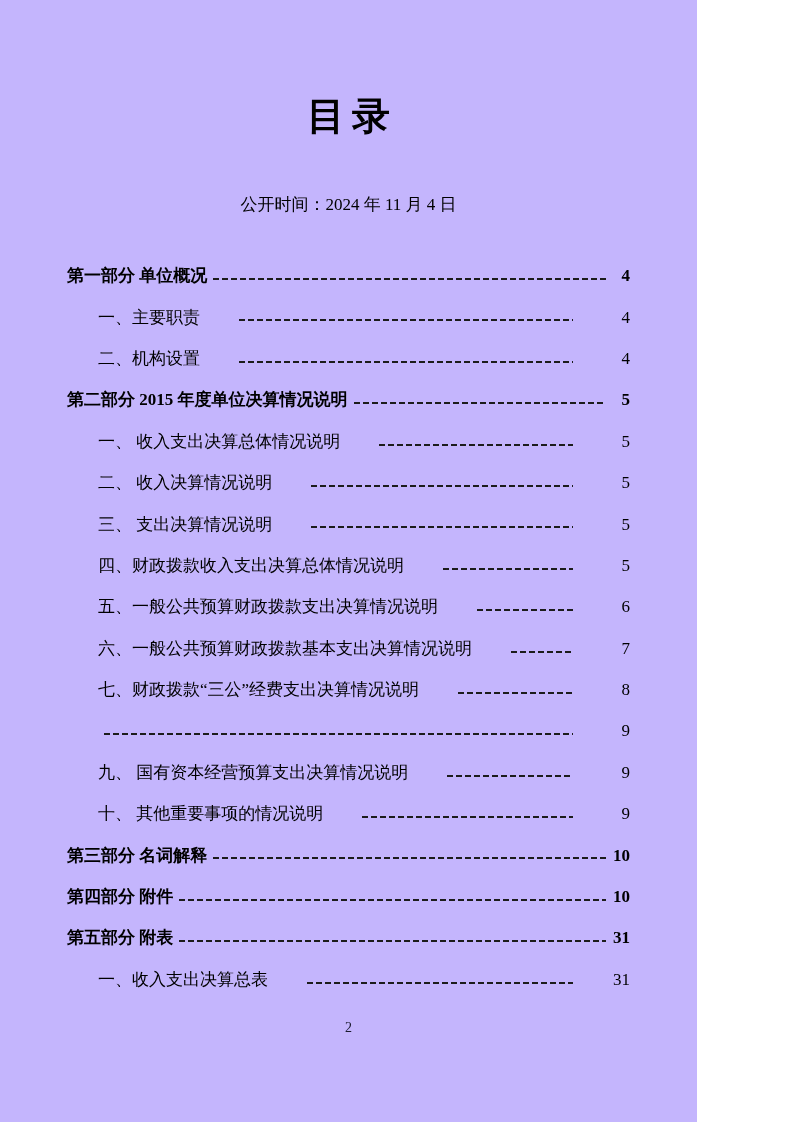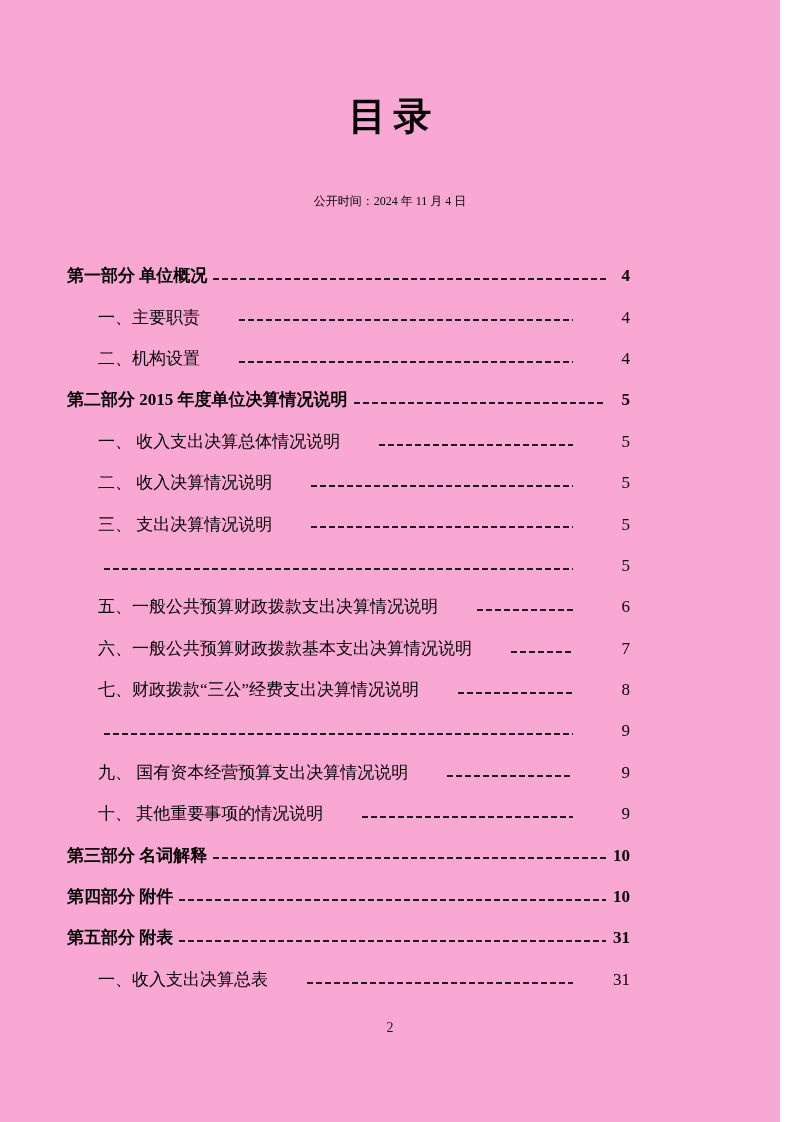"目录" .page { background: #f9a8d4 -> #c4b5fd; width: 780px -> 697px }
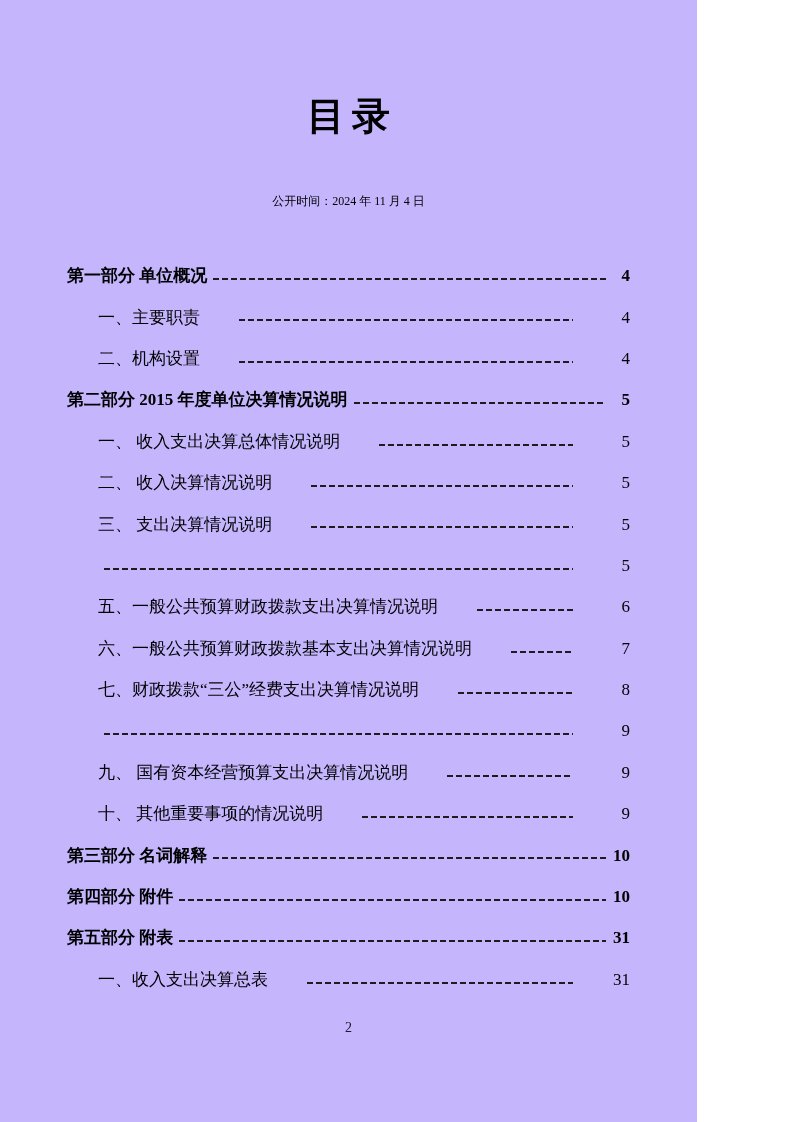"公开时间：2024 年 11 月 4" .publish-date { font-size: 12px -> 17px }
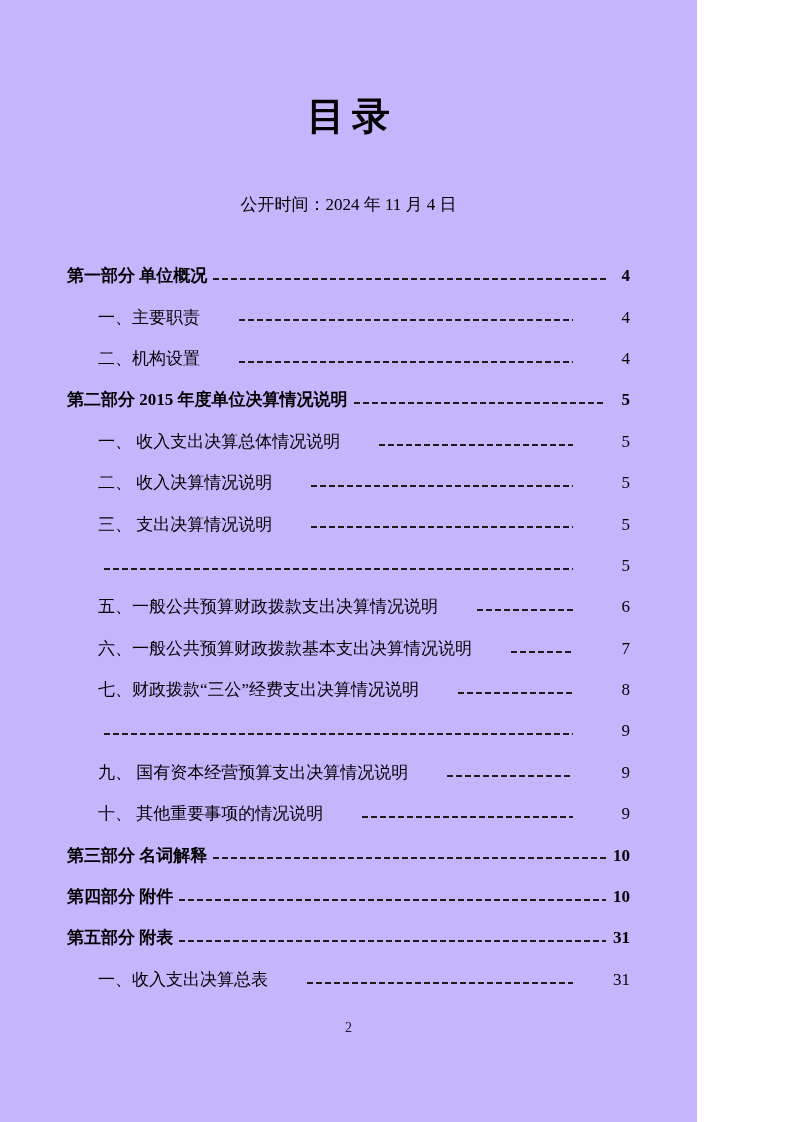"四、财政拨款收入支出决算总体情况说明" span.toc-label { html: none -> <span>四、财政拨款收入支出决算总体情况说明</span> }
